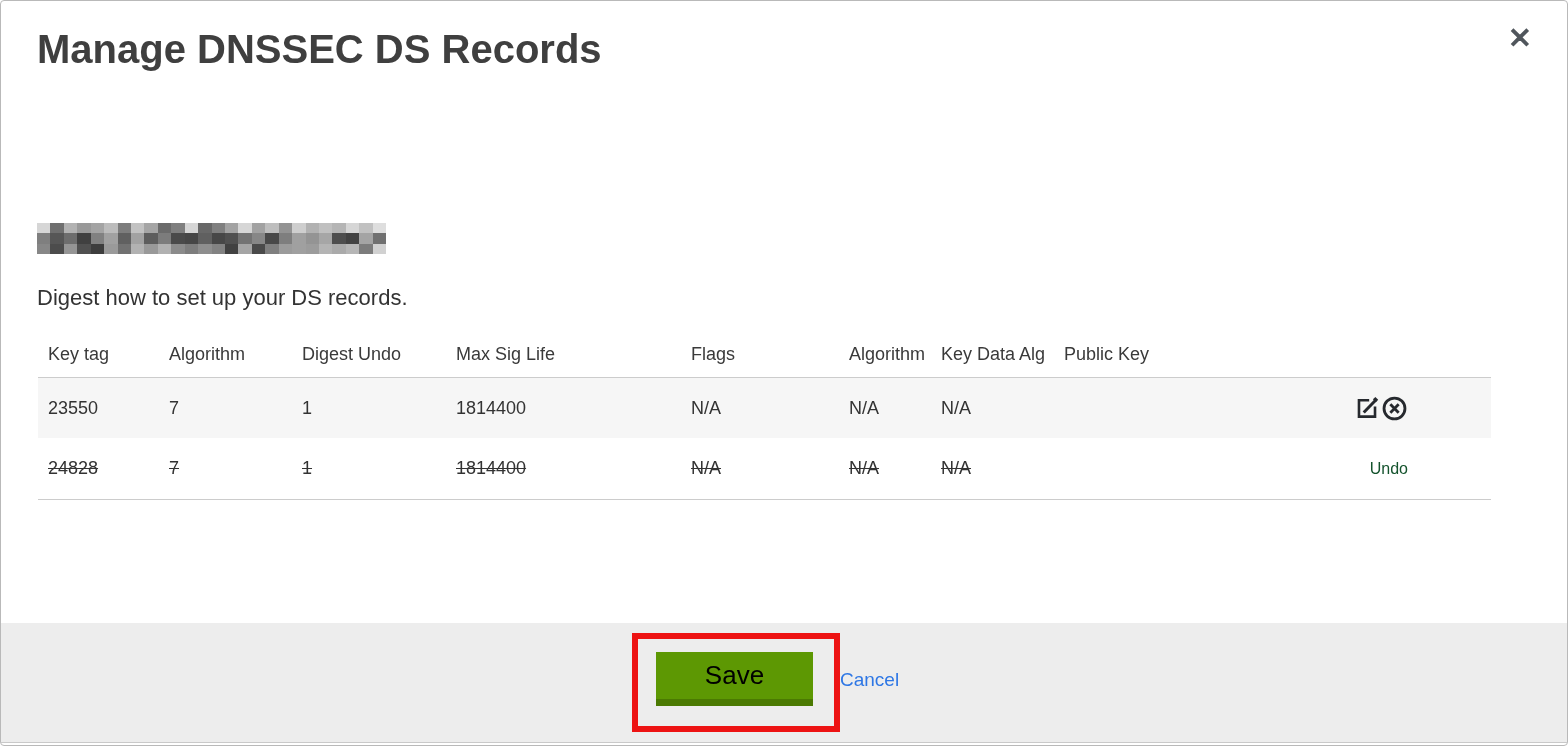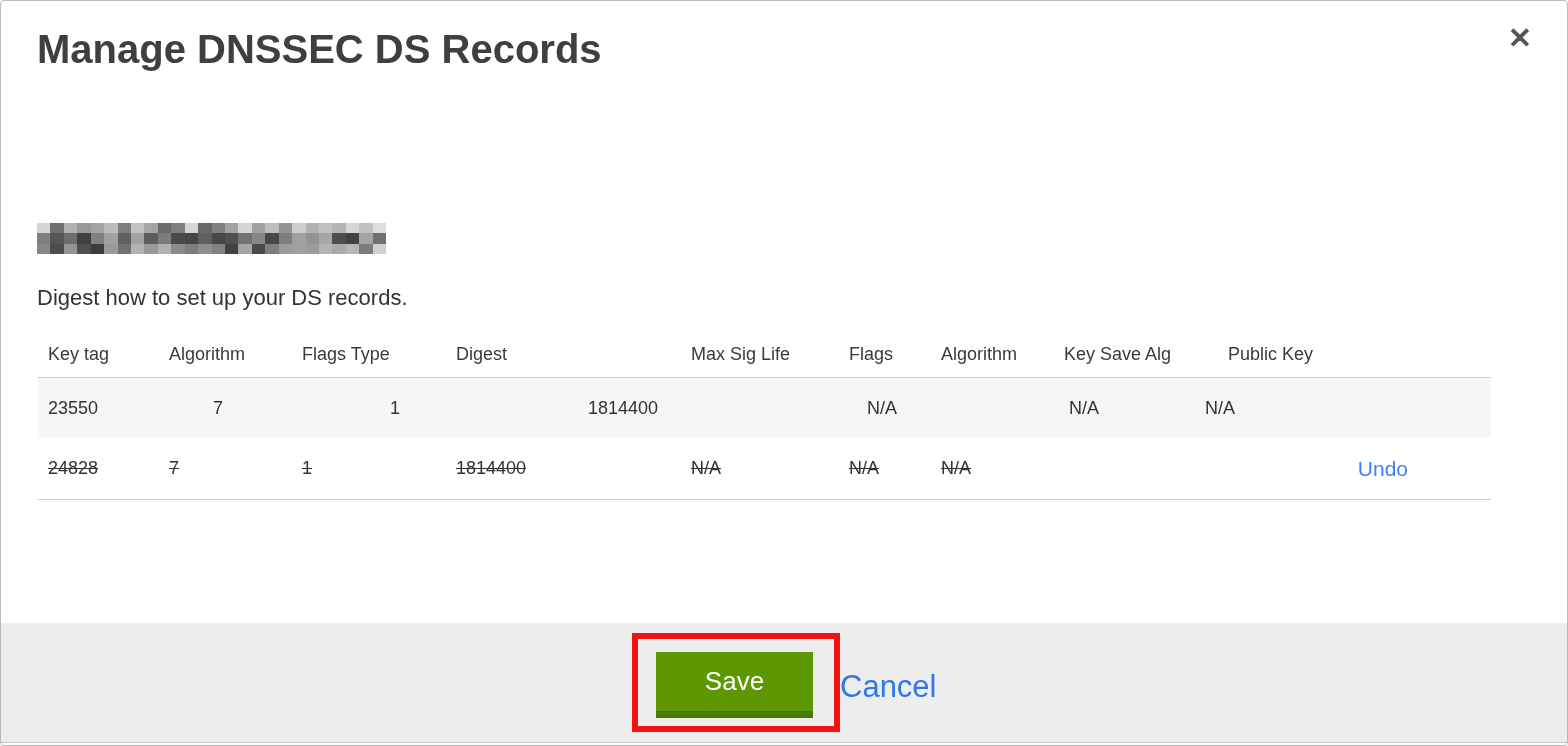"Flags Type" div { text: Flags Type -> Digest Undo }
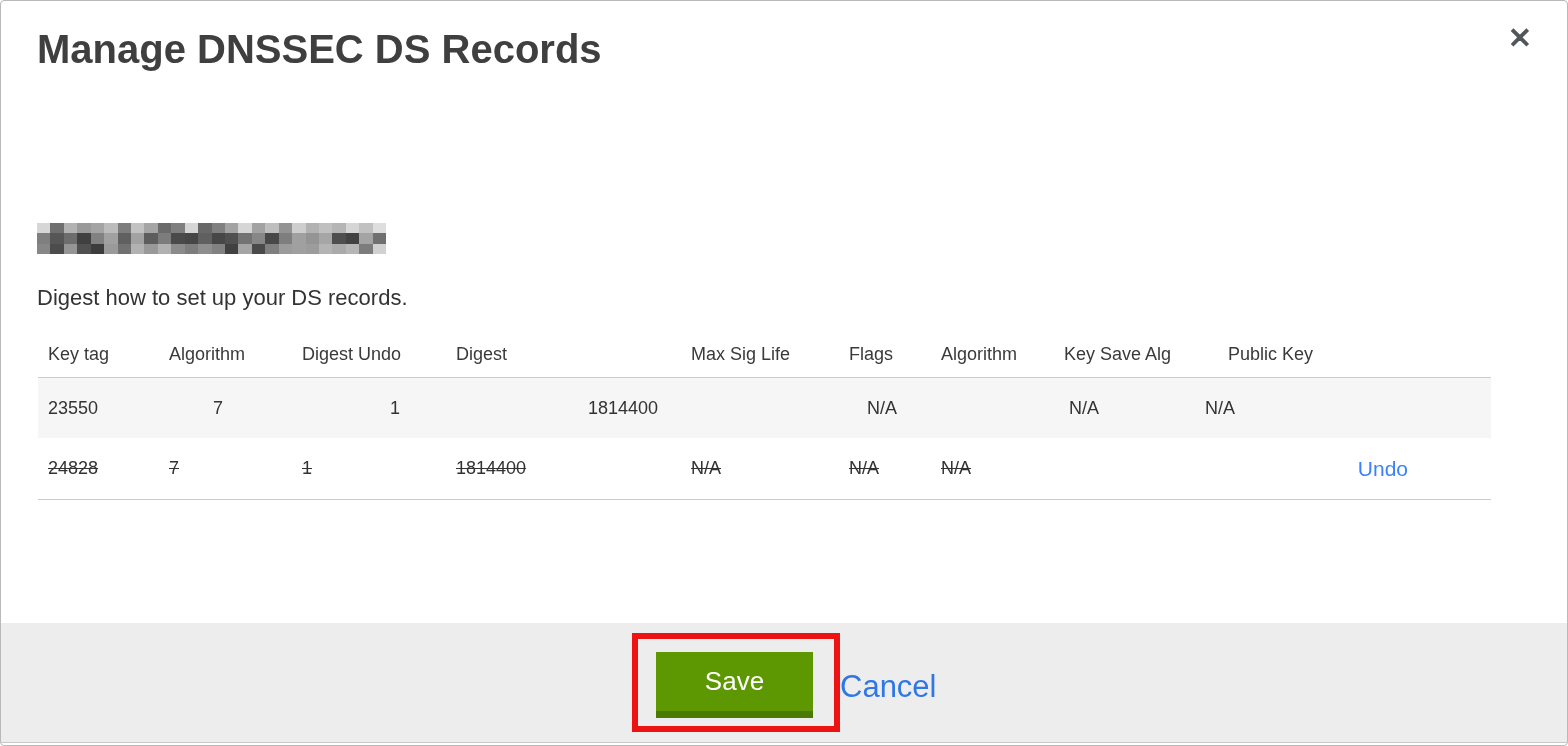"Digest" div { html: <div>Digest</div> -> none }
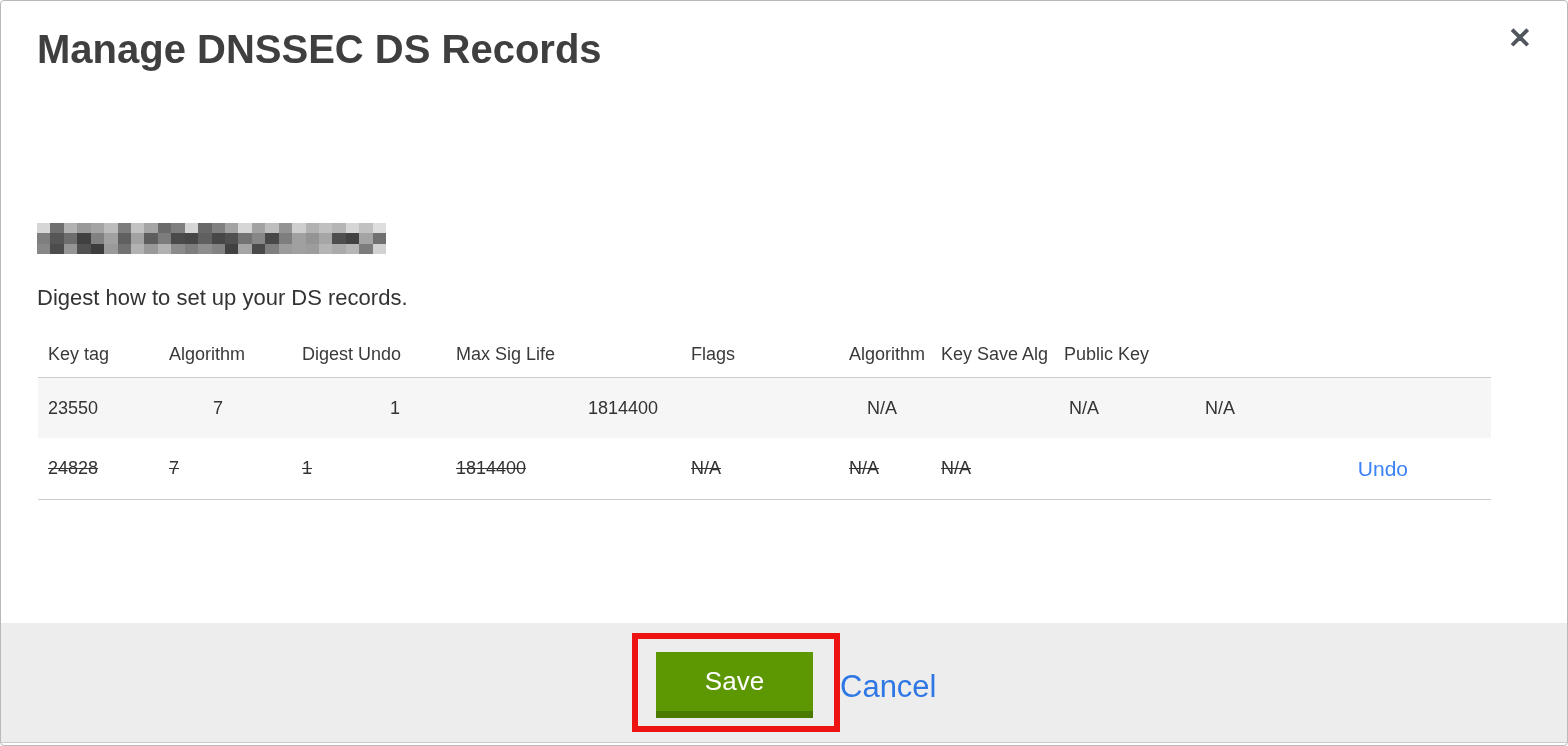"Key Save Alg" div { text: Save -> Data }
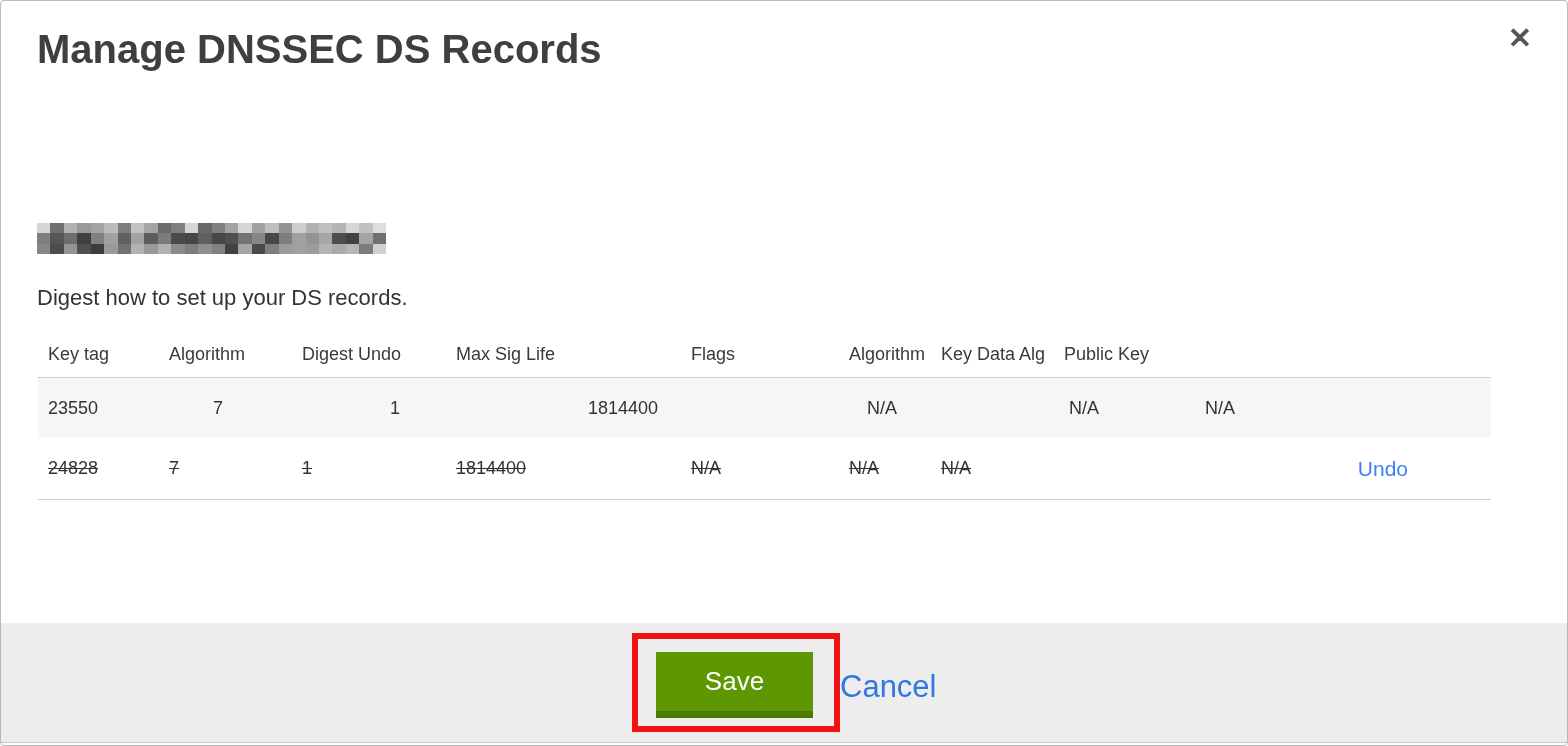"23550" .body-row-1 { gap: 44px -> none }
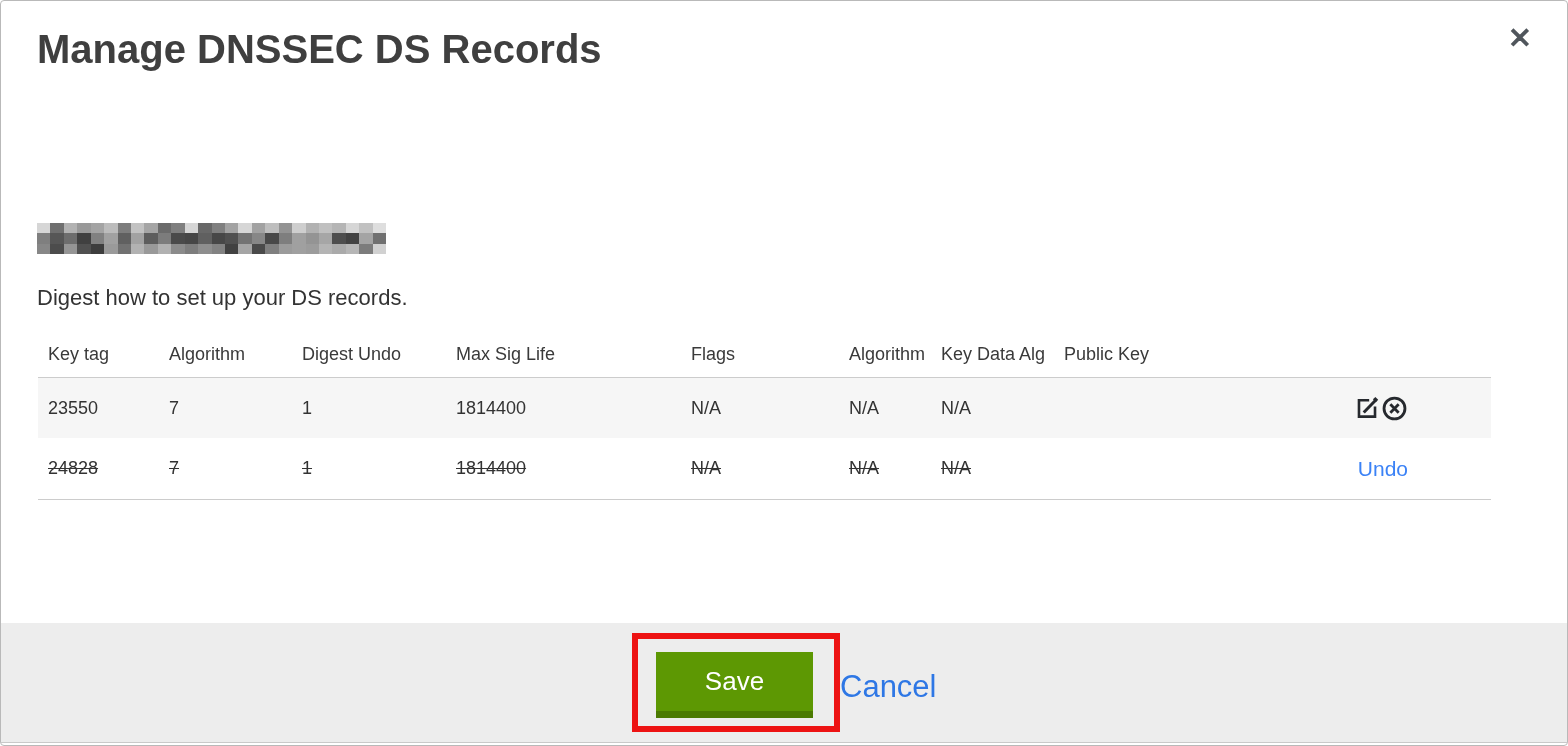"Undo" .undo-link { color: #3b82f6 -> #14532d; font-size: 21px -> 16px }
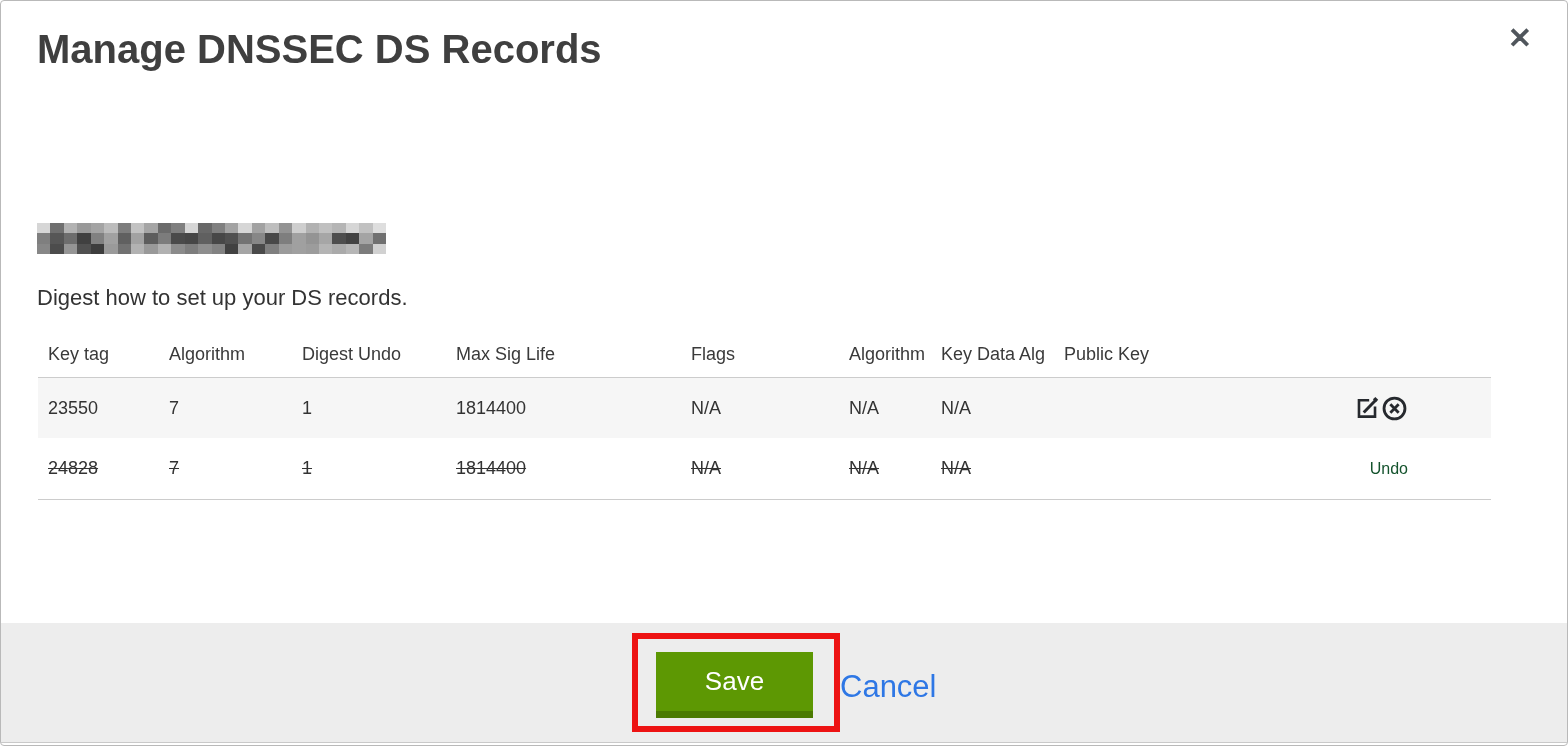"Save" .save-btn { color: #ffffff -> #000000; height: 66px -> 54px }
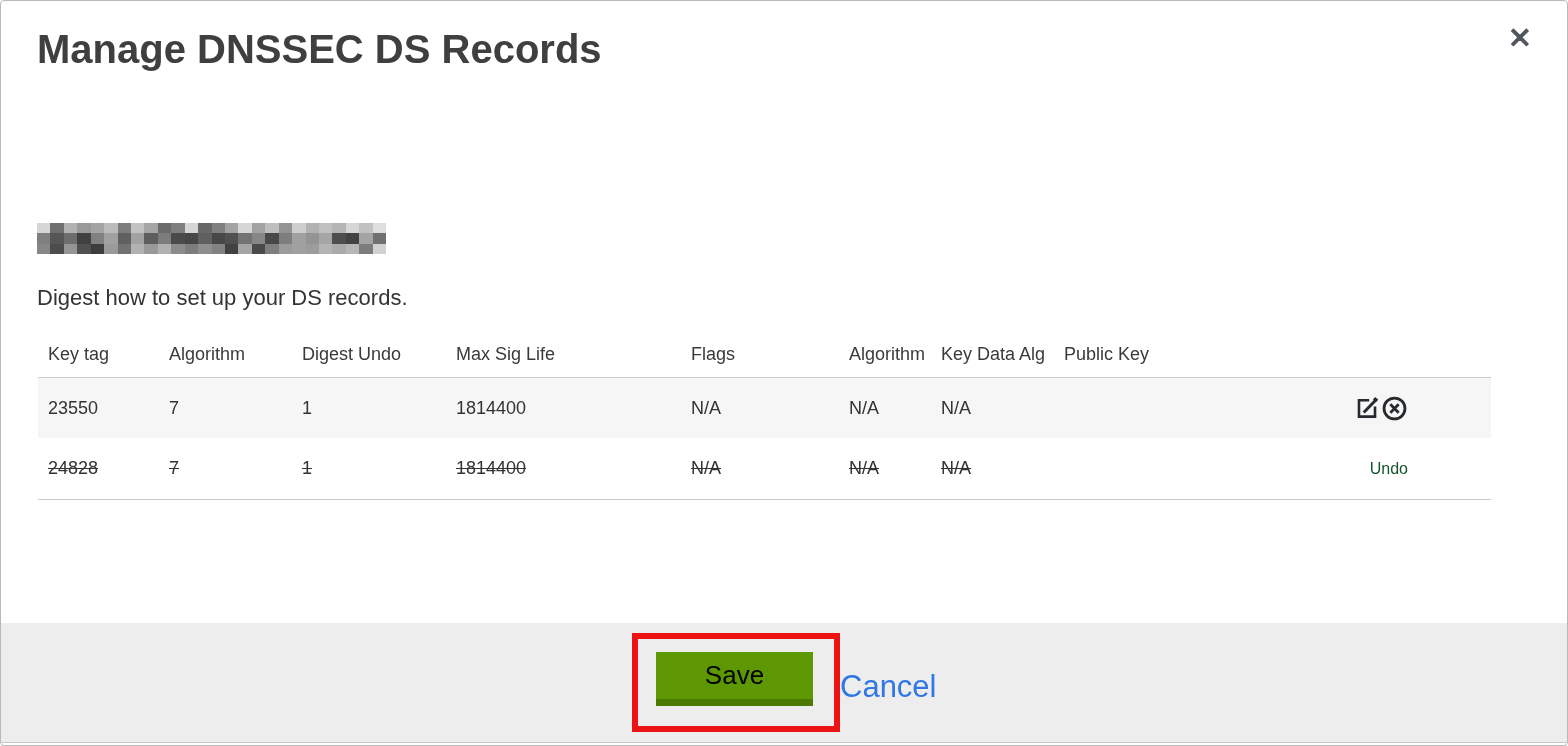"Cancel" .cancel-link { font-size: 31px -> 19px }
